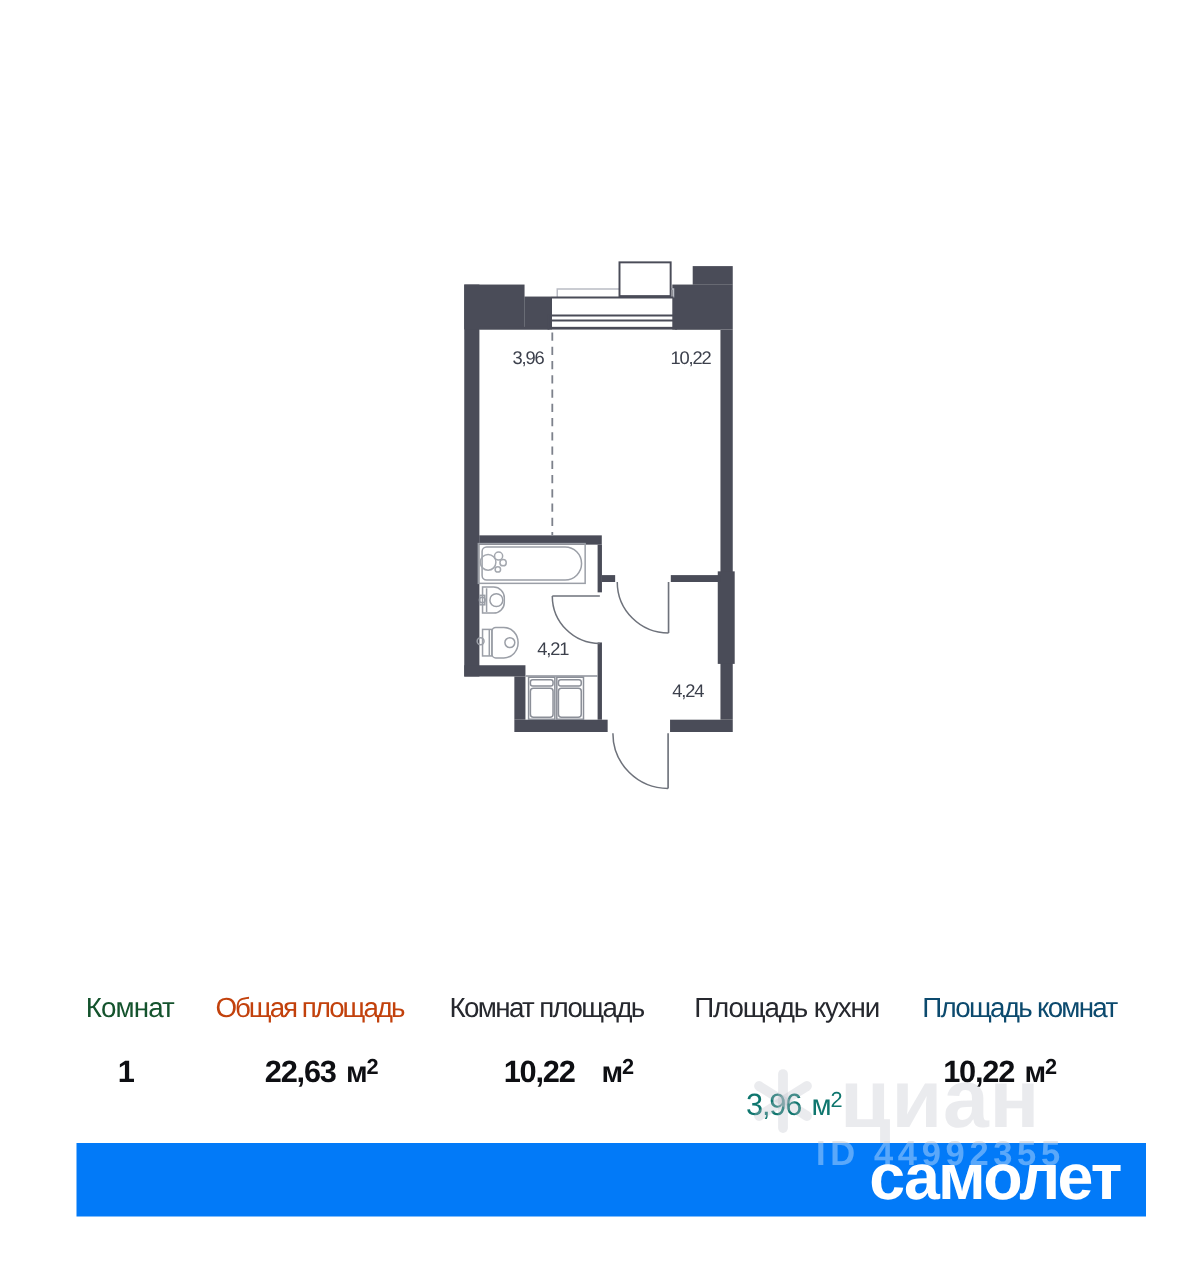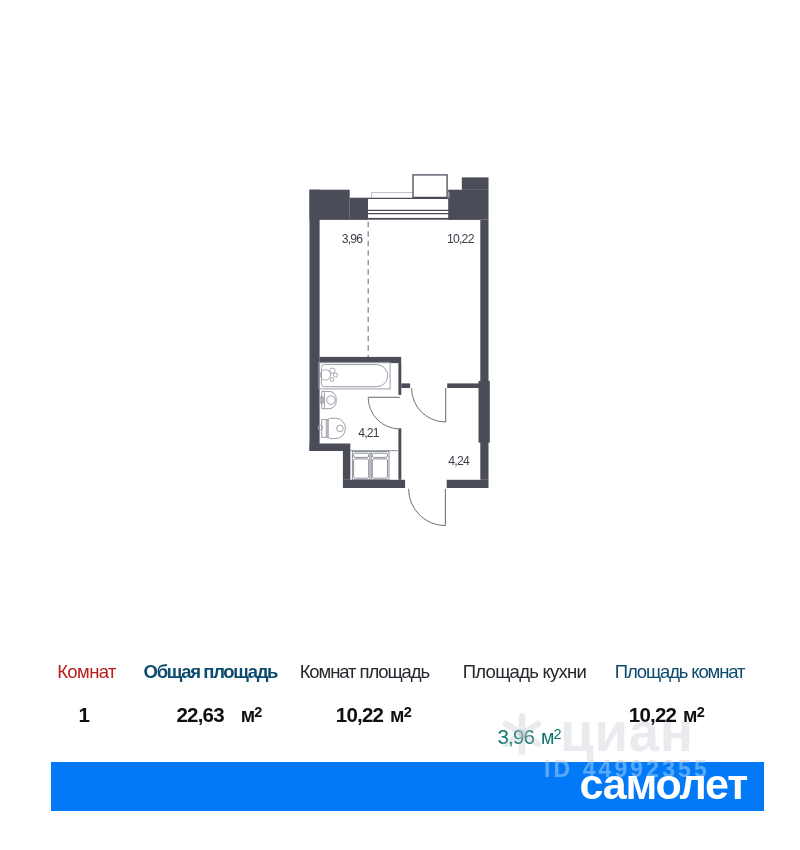"Комнат" div.abs { color: #b91c1c -> #14532d }
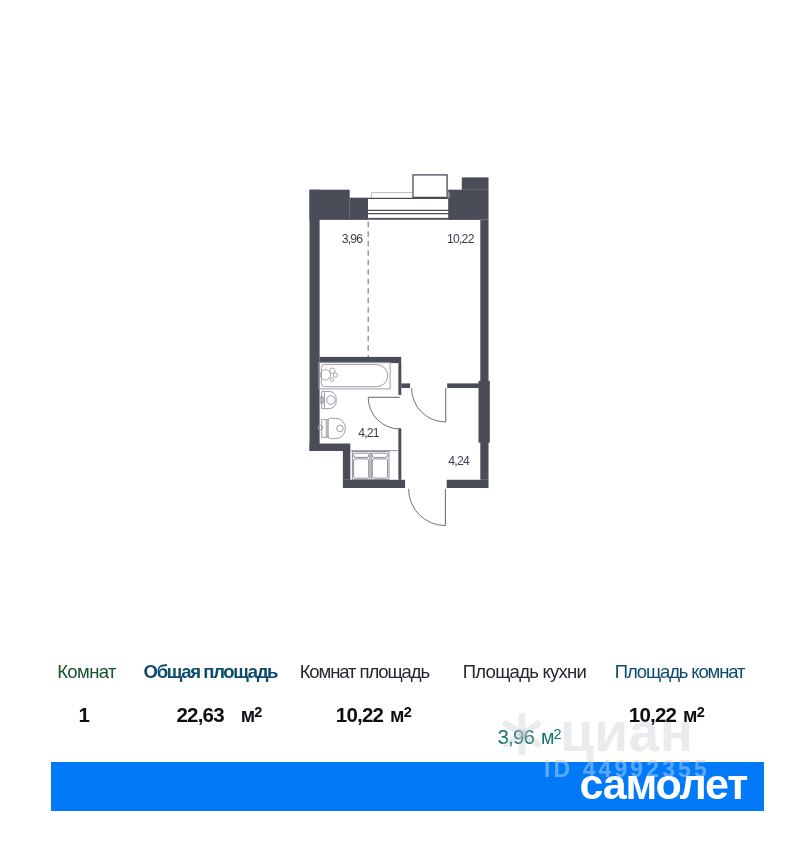"Общая площадь" div.abs { color: #0c4a6e -> #c2410c; font-weight: bold -> none }
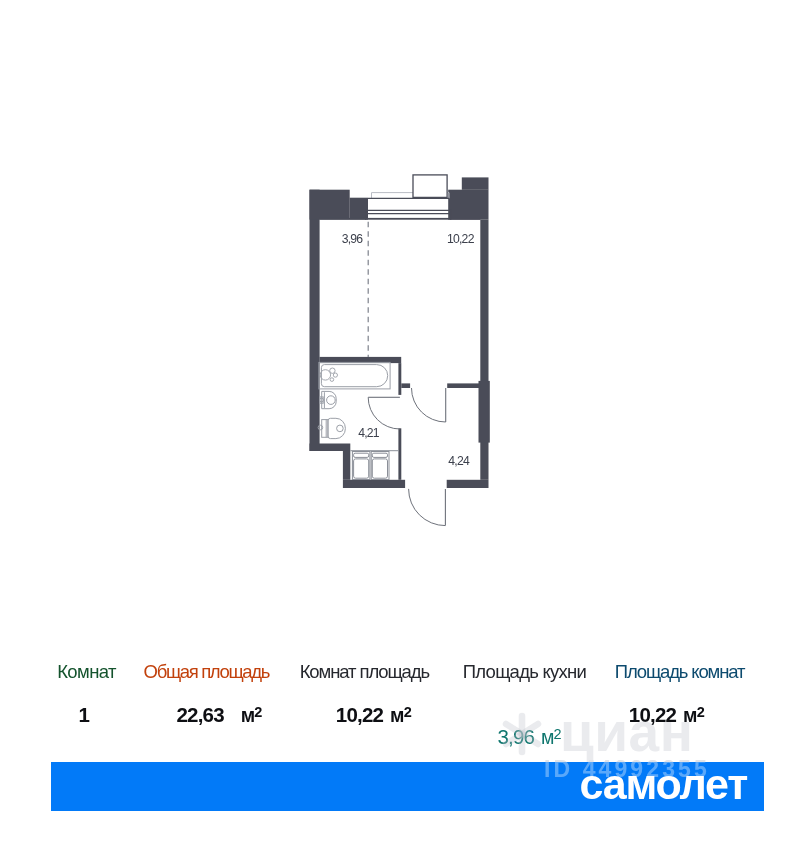"м2" span { margin-left: 12px -> 2px }
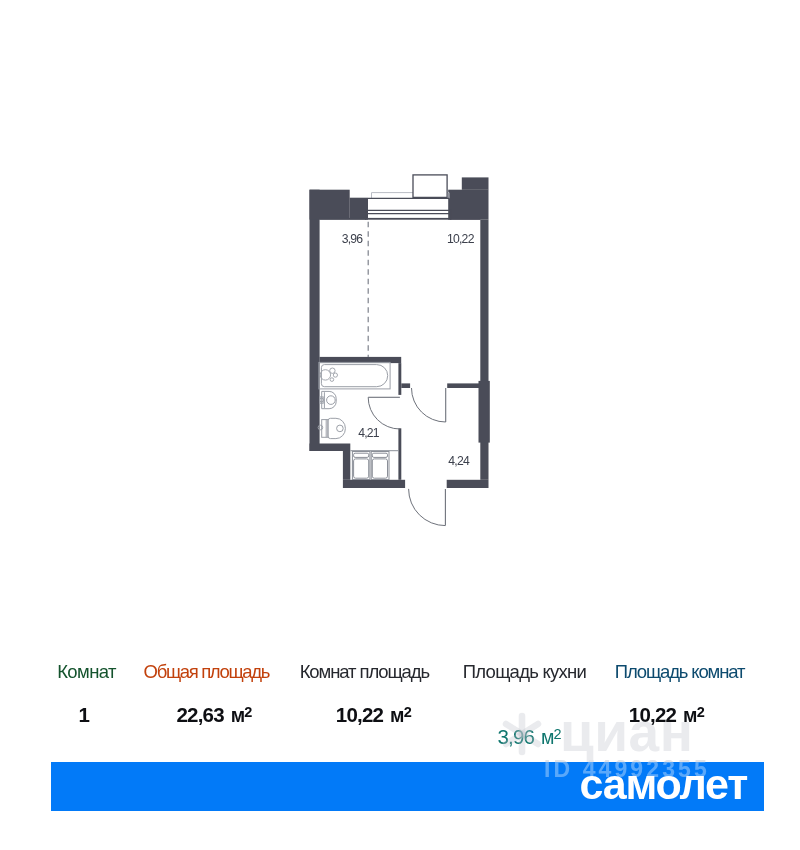"м2" span { margin-left: 2px -> 13px }
